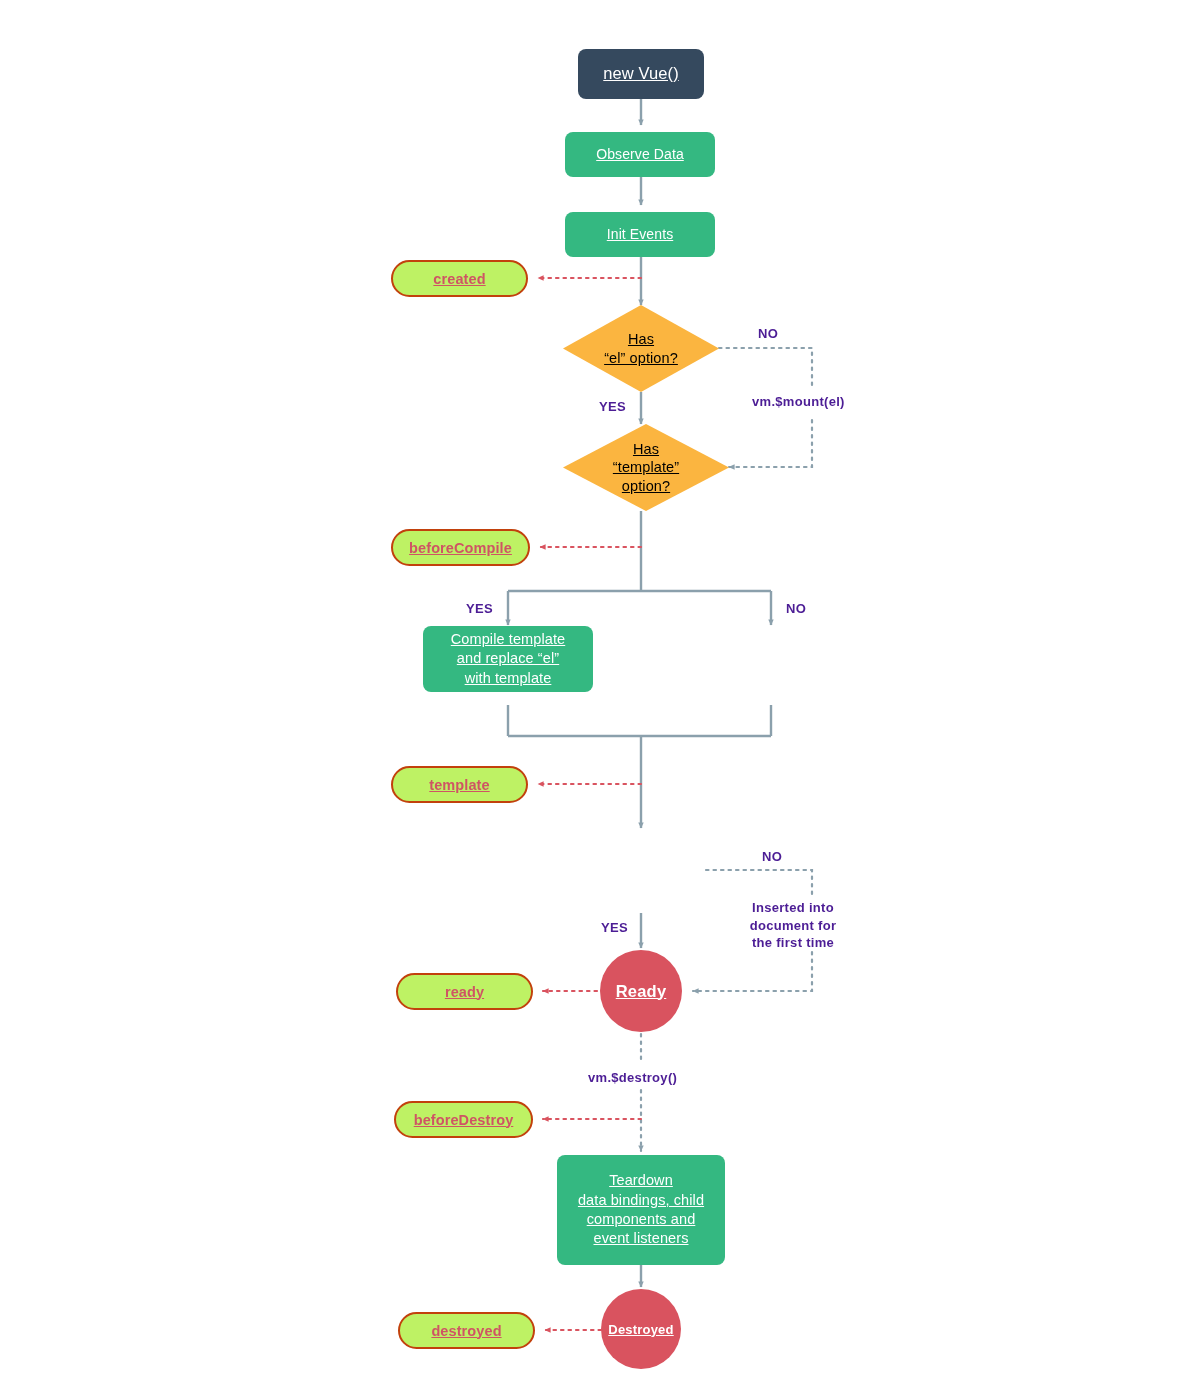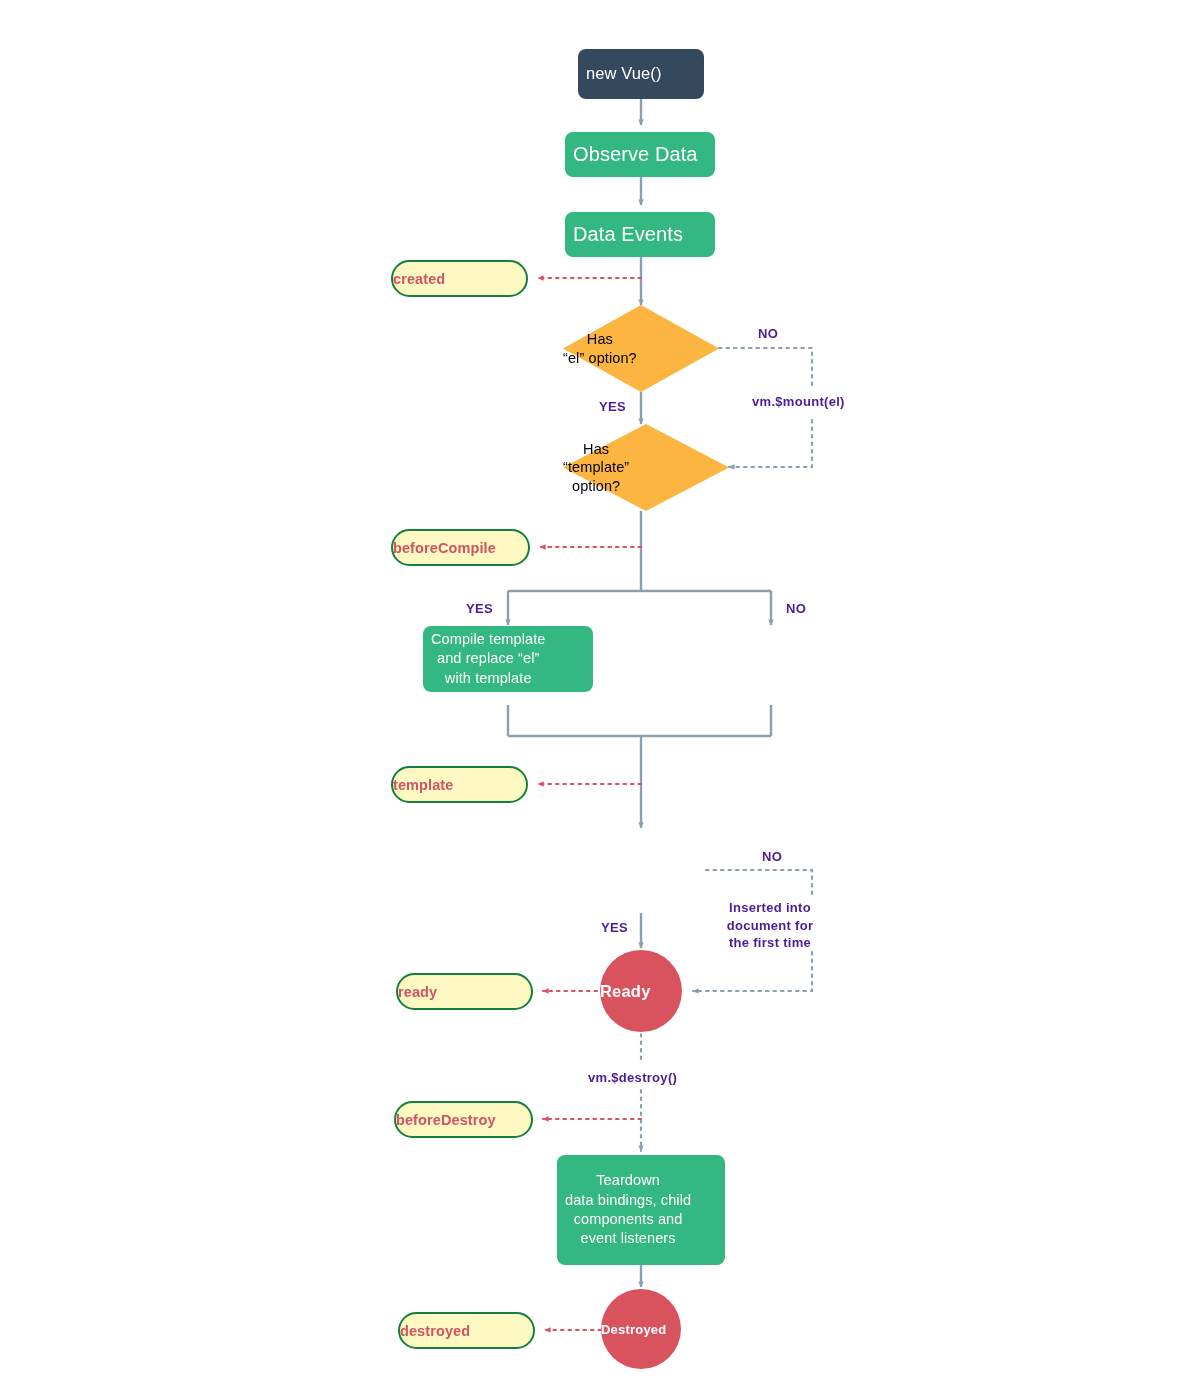"new Vue()" .node { justify-content: none -> center; text-decoration: none -> underline }
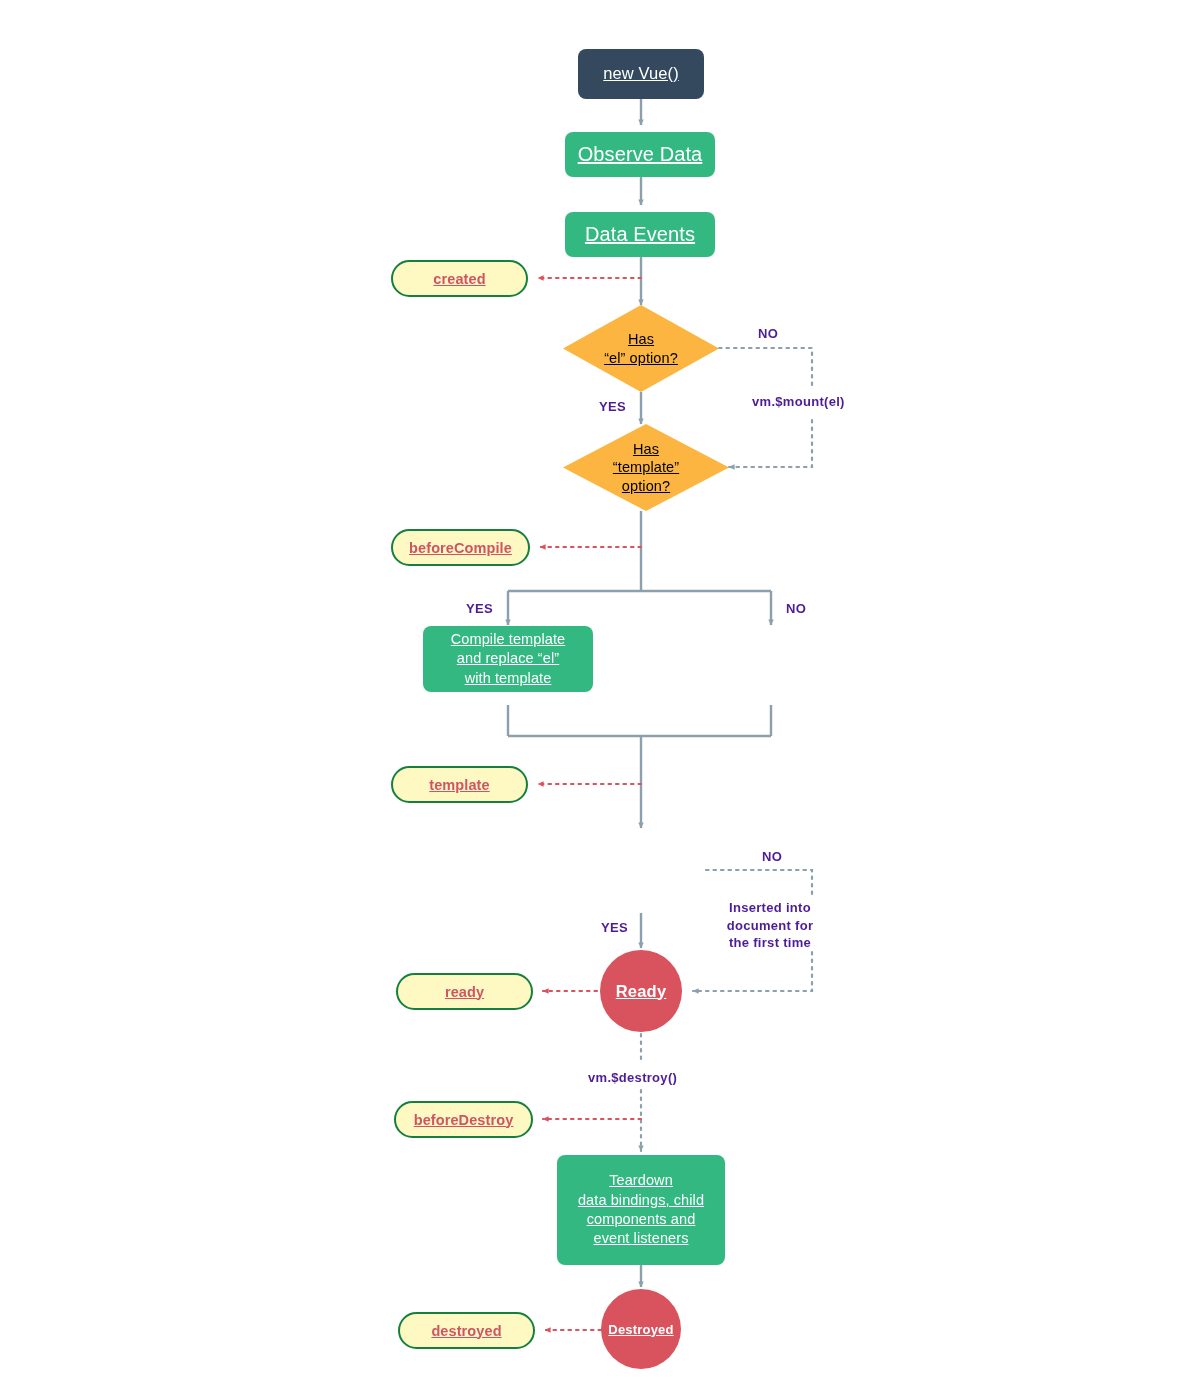"Observe Data" .box { font-size: 20px -> 14px }
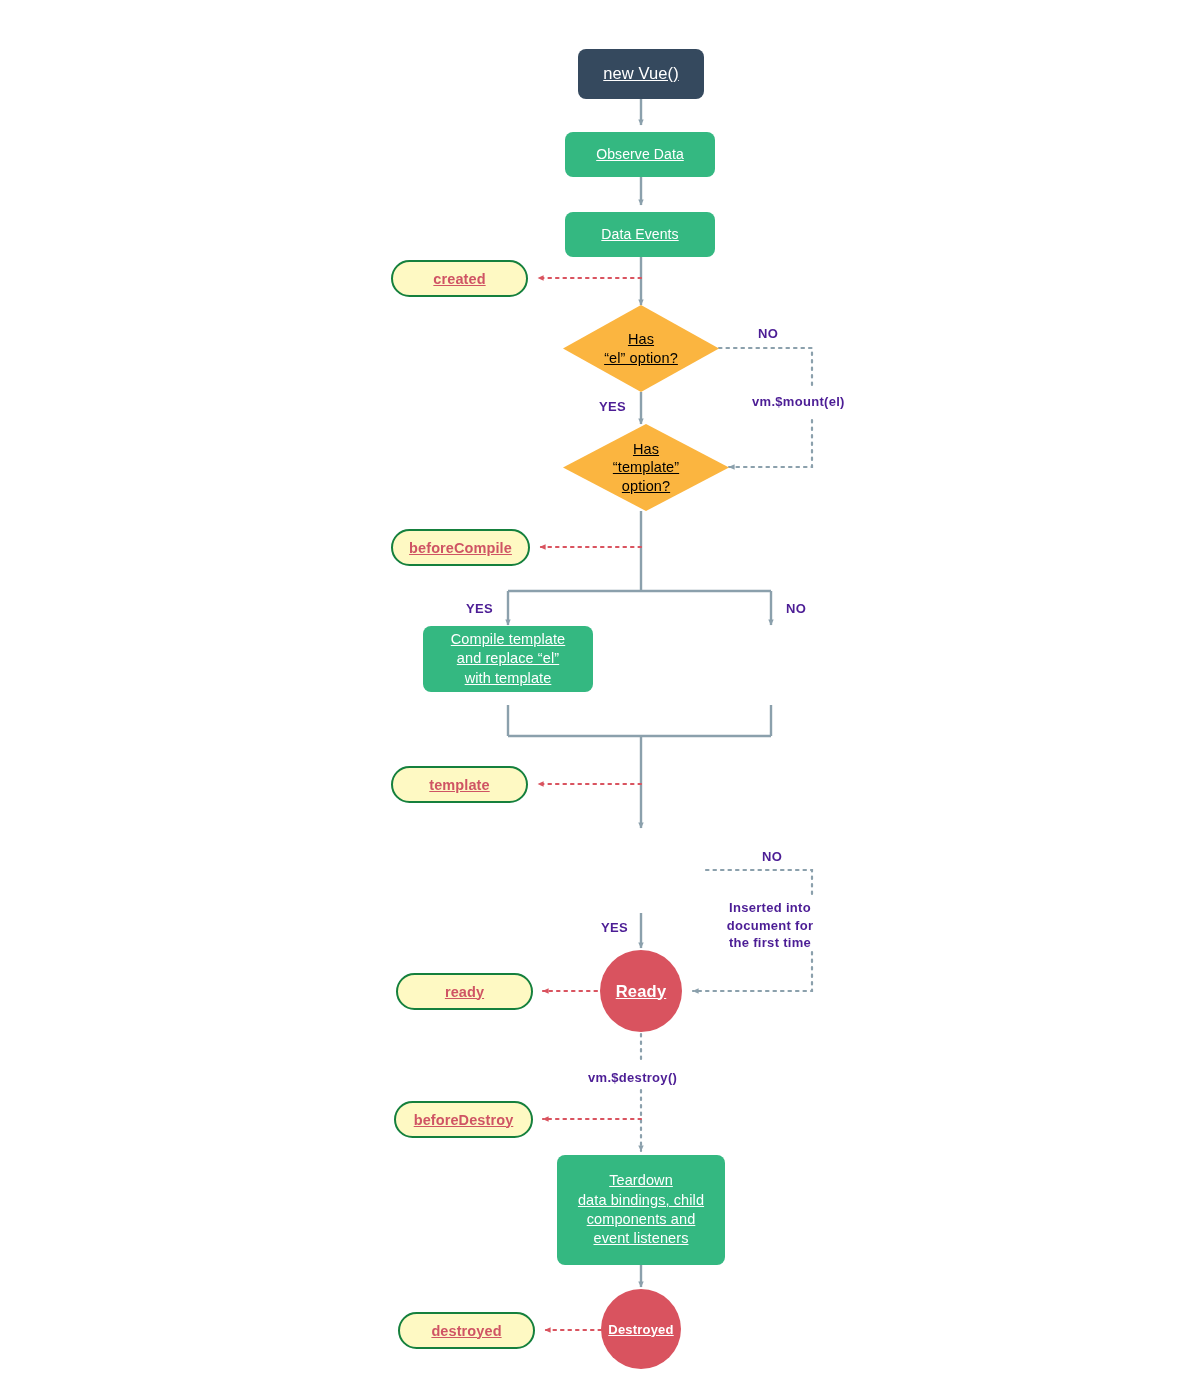"Data Events" span { text: Data -> Init }
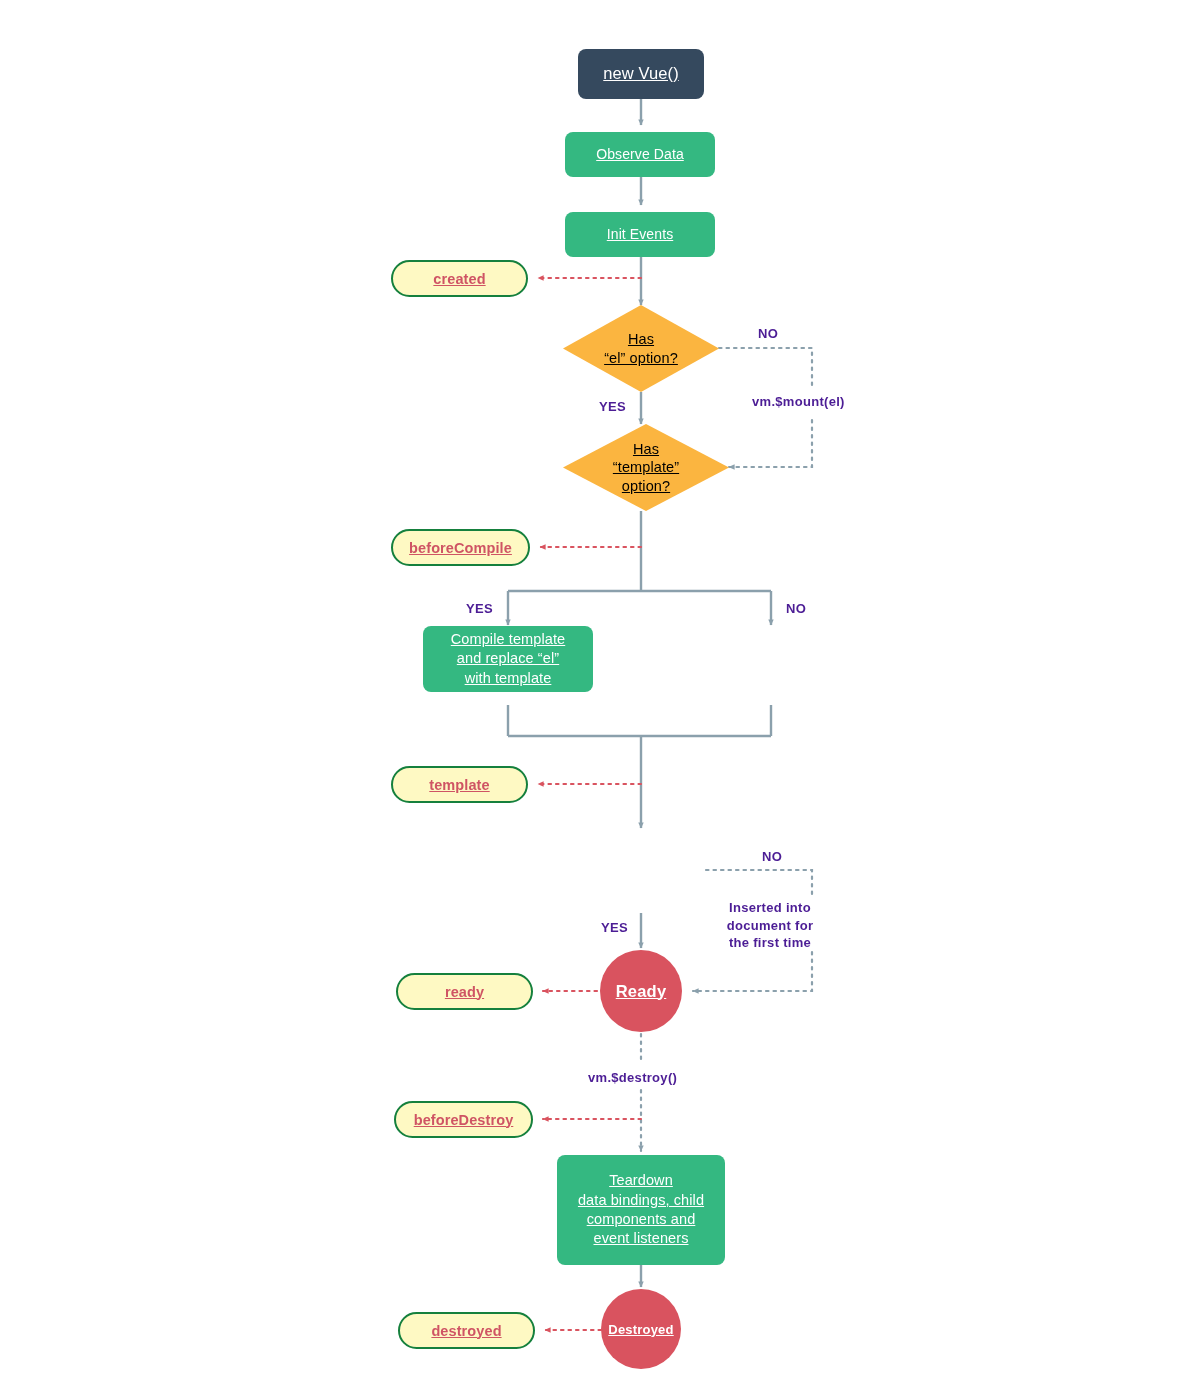"created" .pill { background: #fef9c3 -> #bef264; border: 2px solid #15803d -> 2px solid #c2410c }
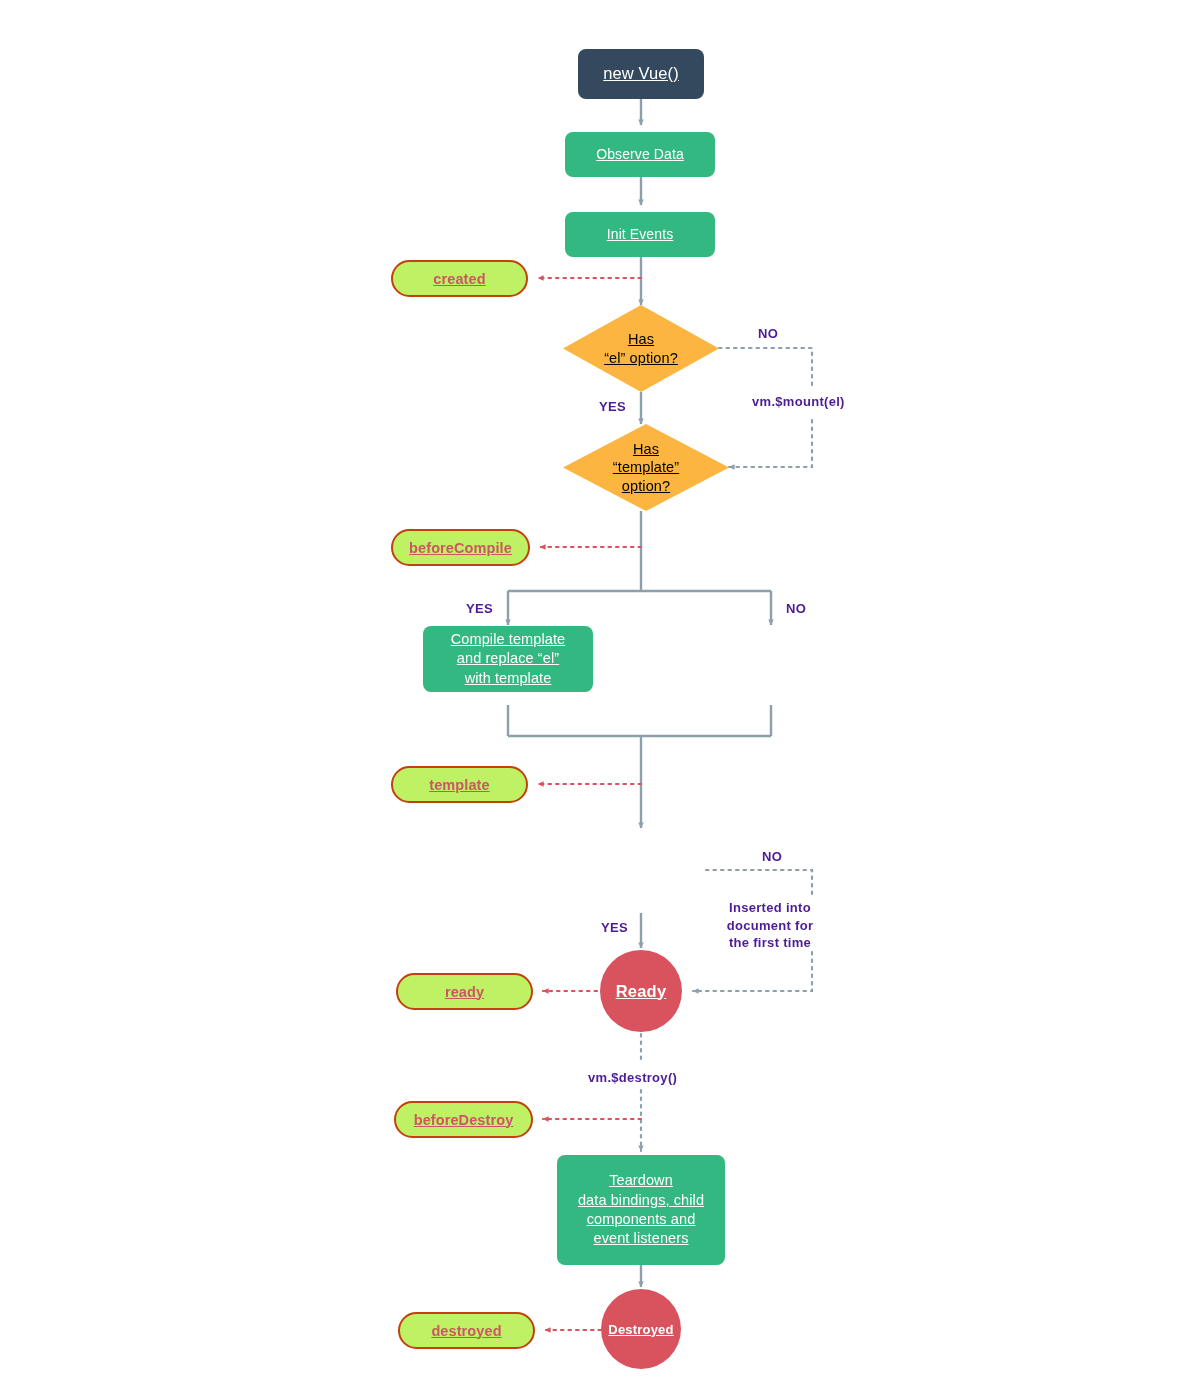"Inserted into" div.lbl { left: 718px -> 741px }
